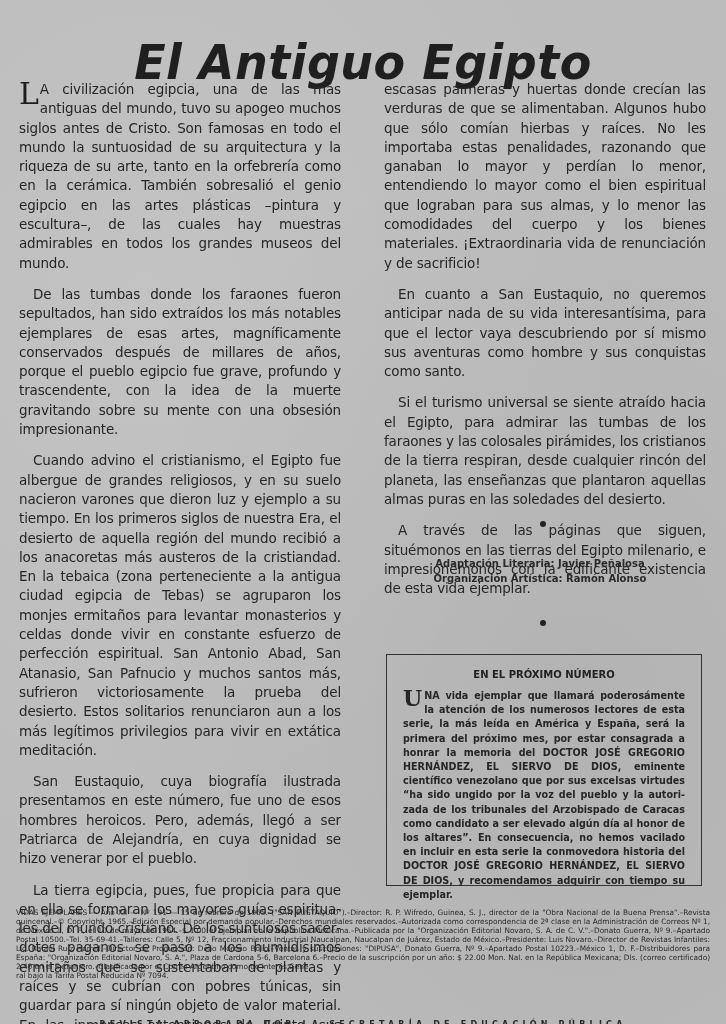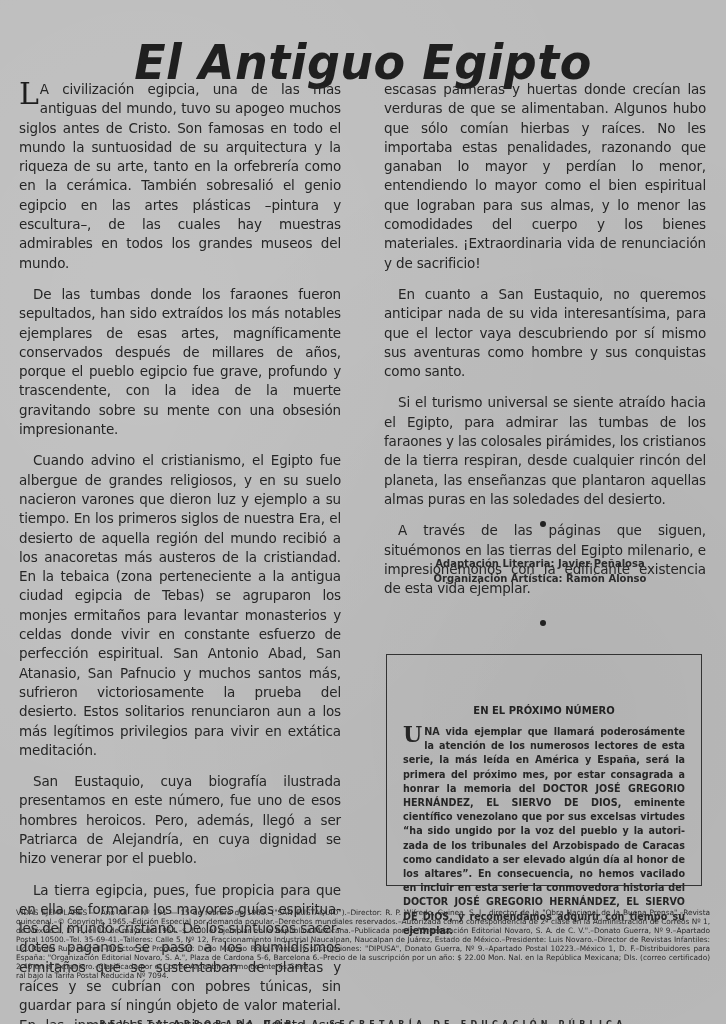"EN EL PRÓXIMO NÚMERO" .next-title { margin-top: 36px -> none }
